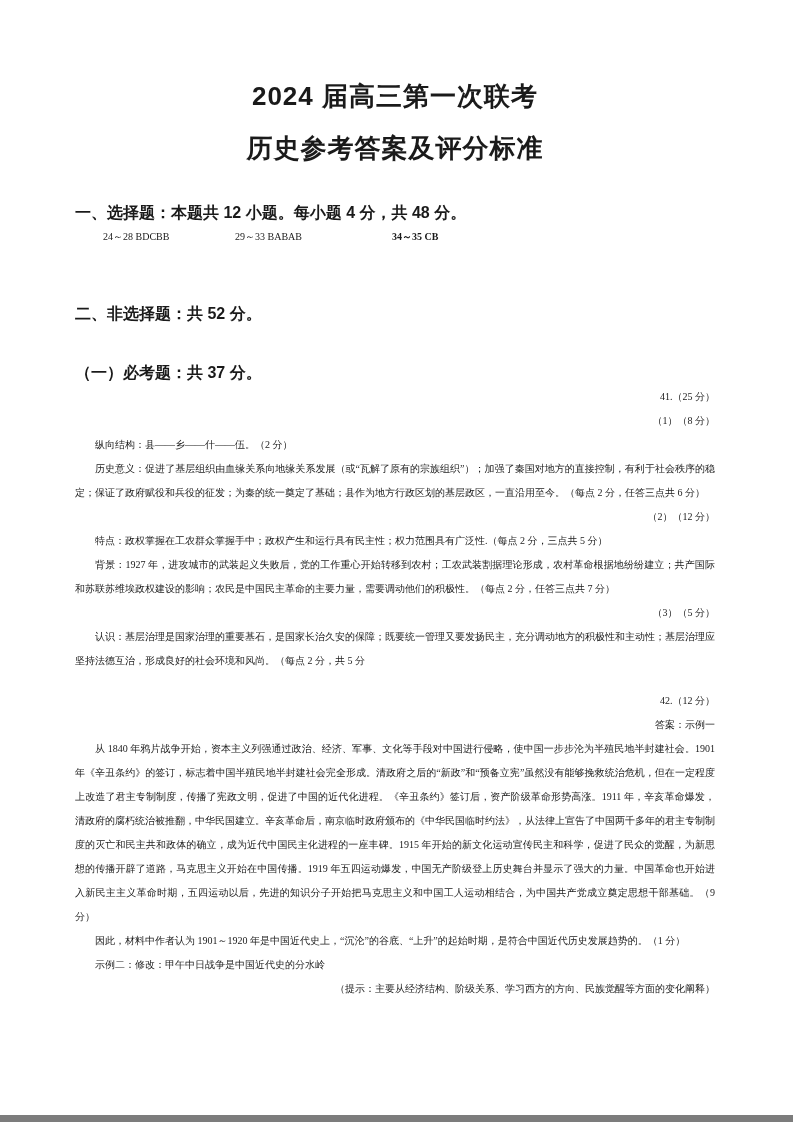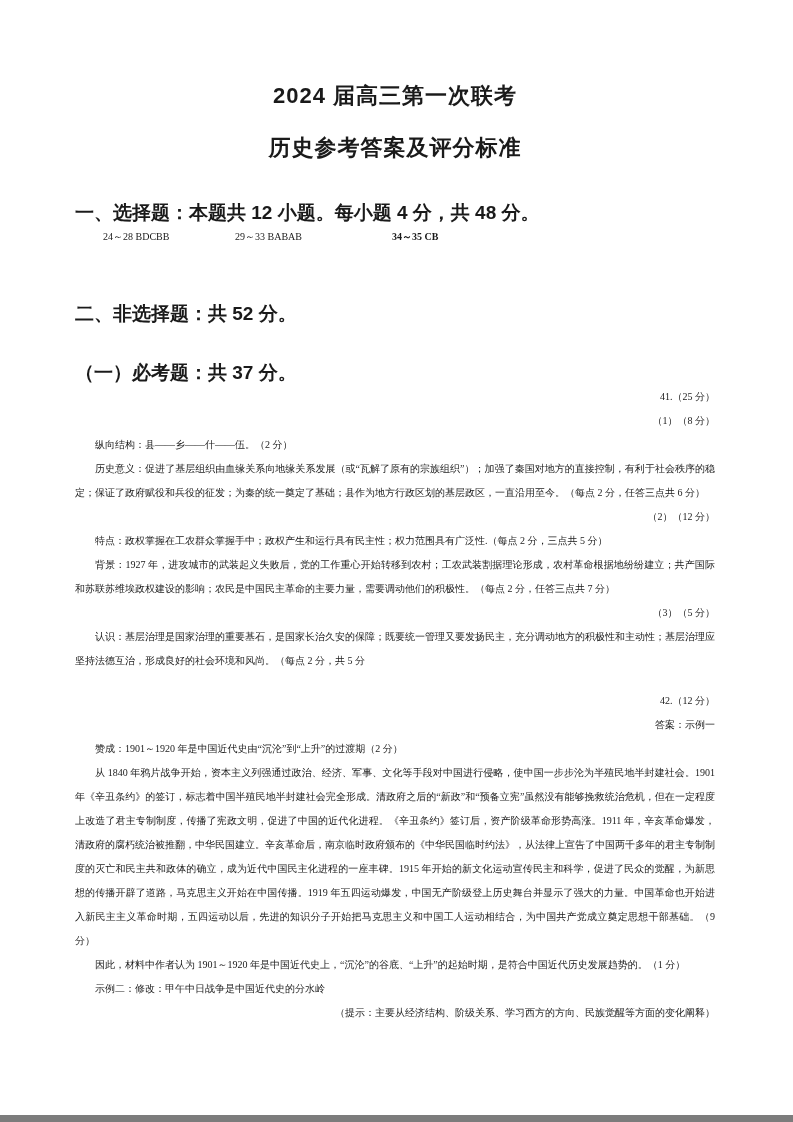"2024 届高三第一次联考" .title-line { font-size: 22px -> 26px }
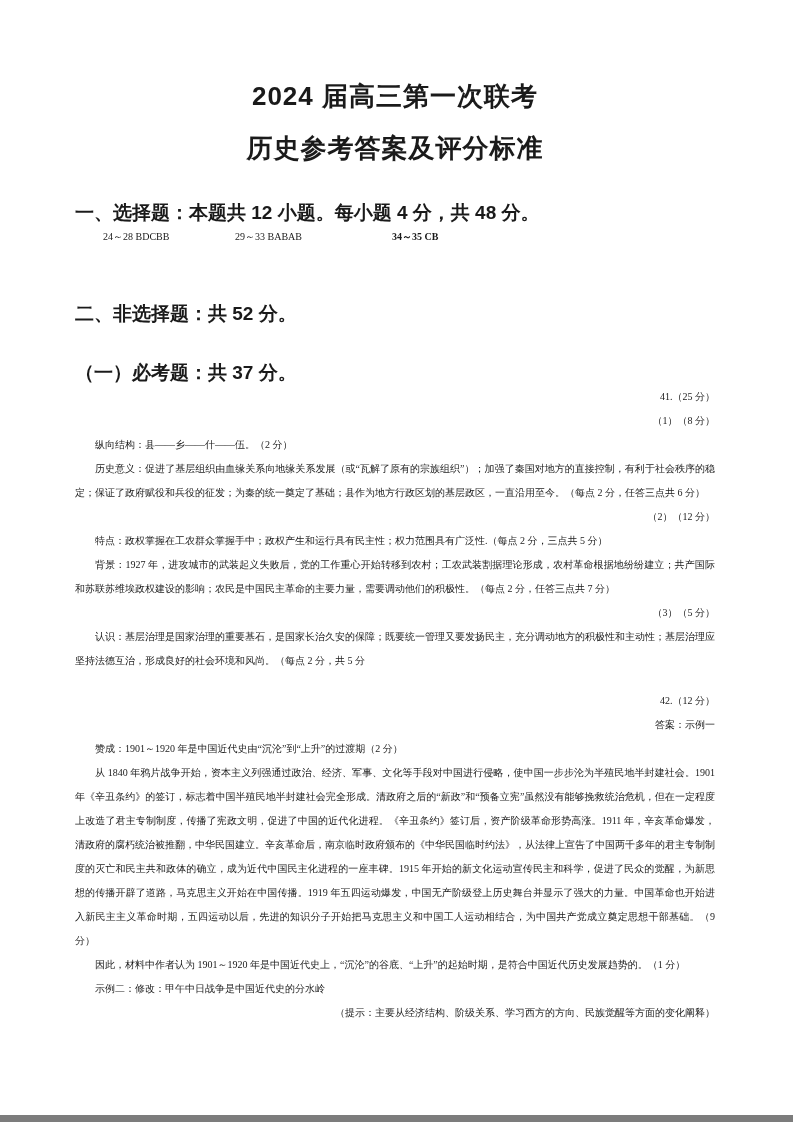"一、选择题：本题共 12 小题。每小题 4 分，共" .heading { font-size: 19px -> 16px }
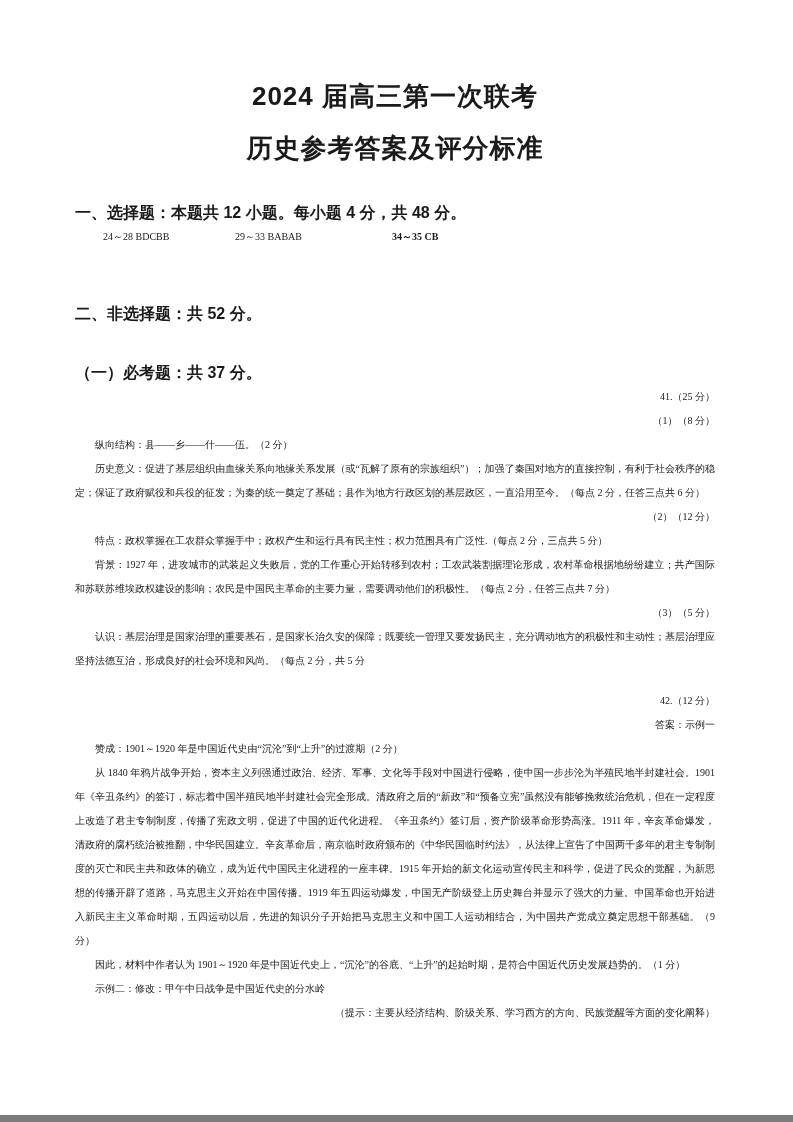"赞成：1901～1920 年是中国近代史由“沉沦”到“上升”的过渡期（2 分）" div.block { html: <div>赞成：1901～1920 年是中国近代史由“沉沦”到“上升”的过渡期（2 分）</div> -> none }
